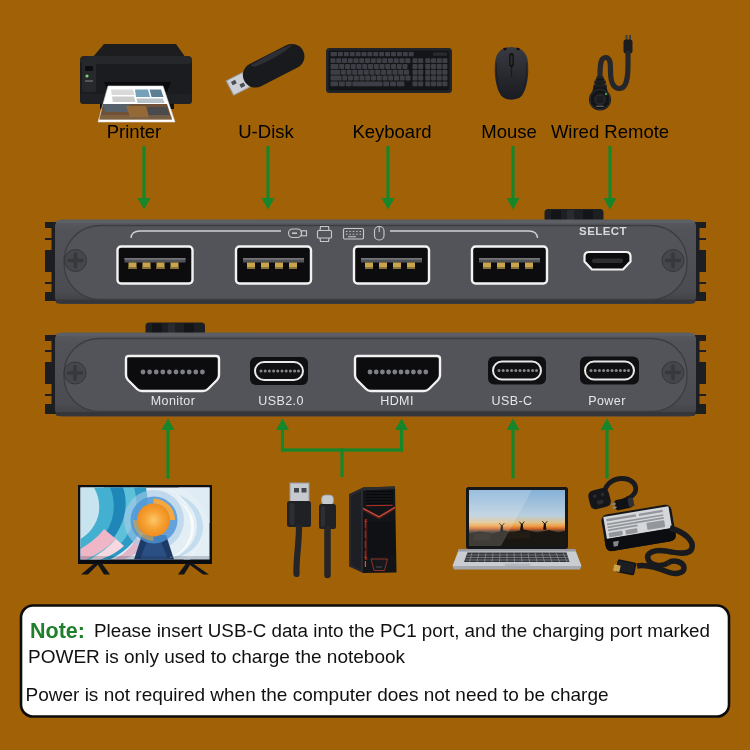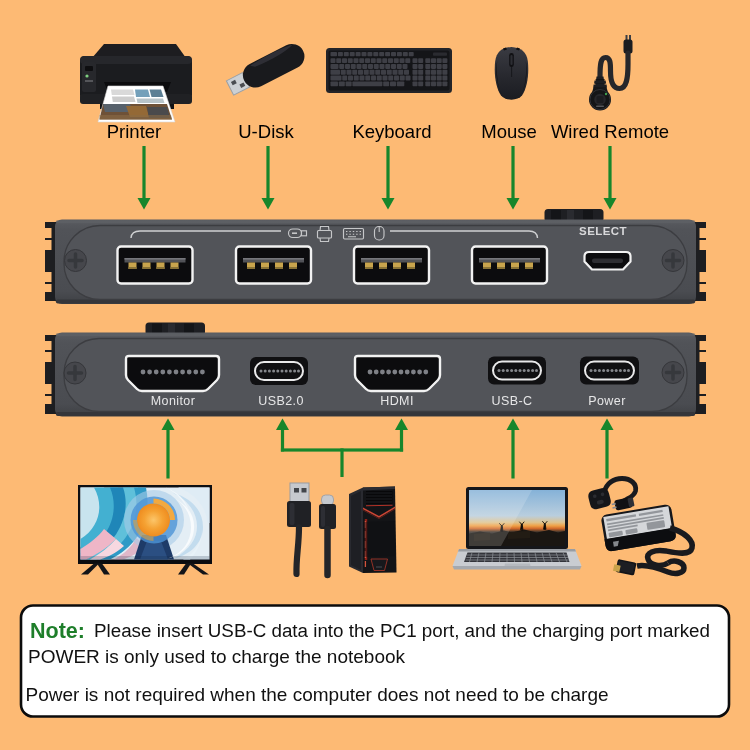"Printer" #stage { background: #fdba74 -> #a16207 }
